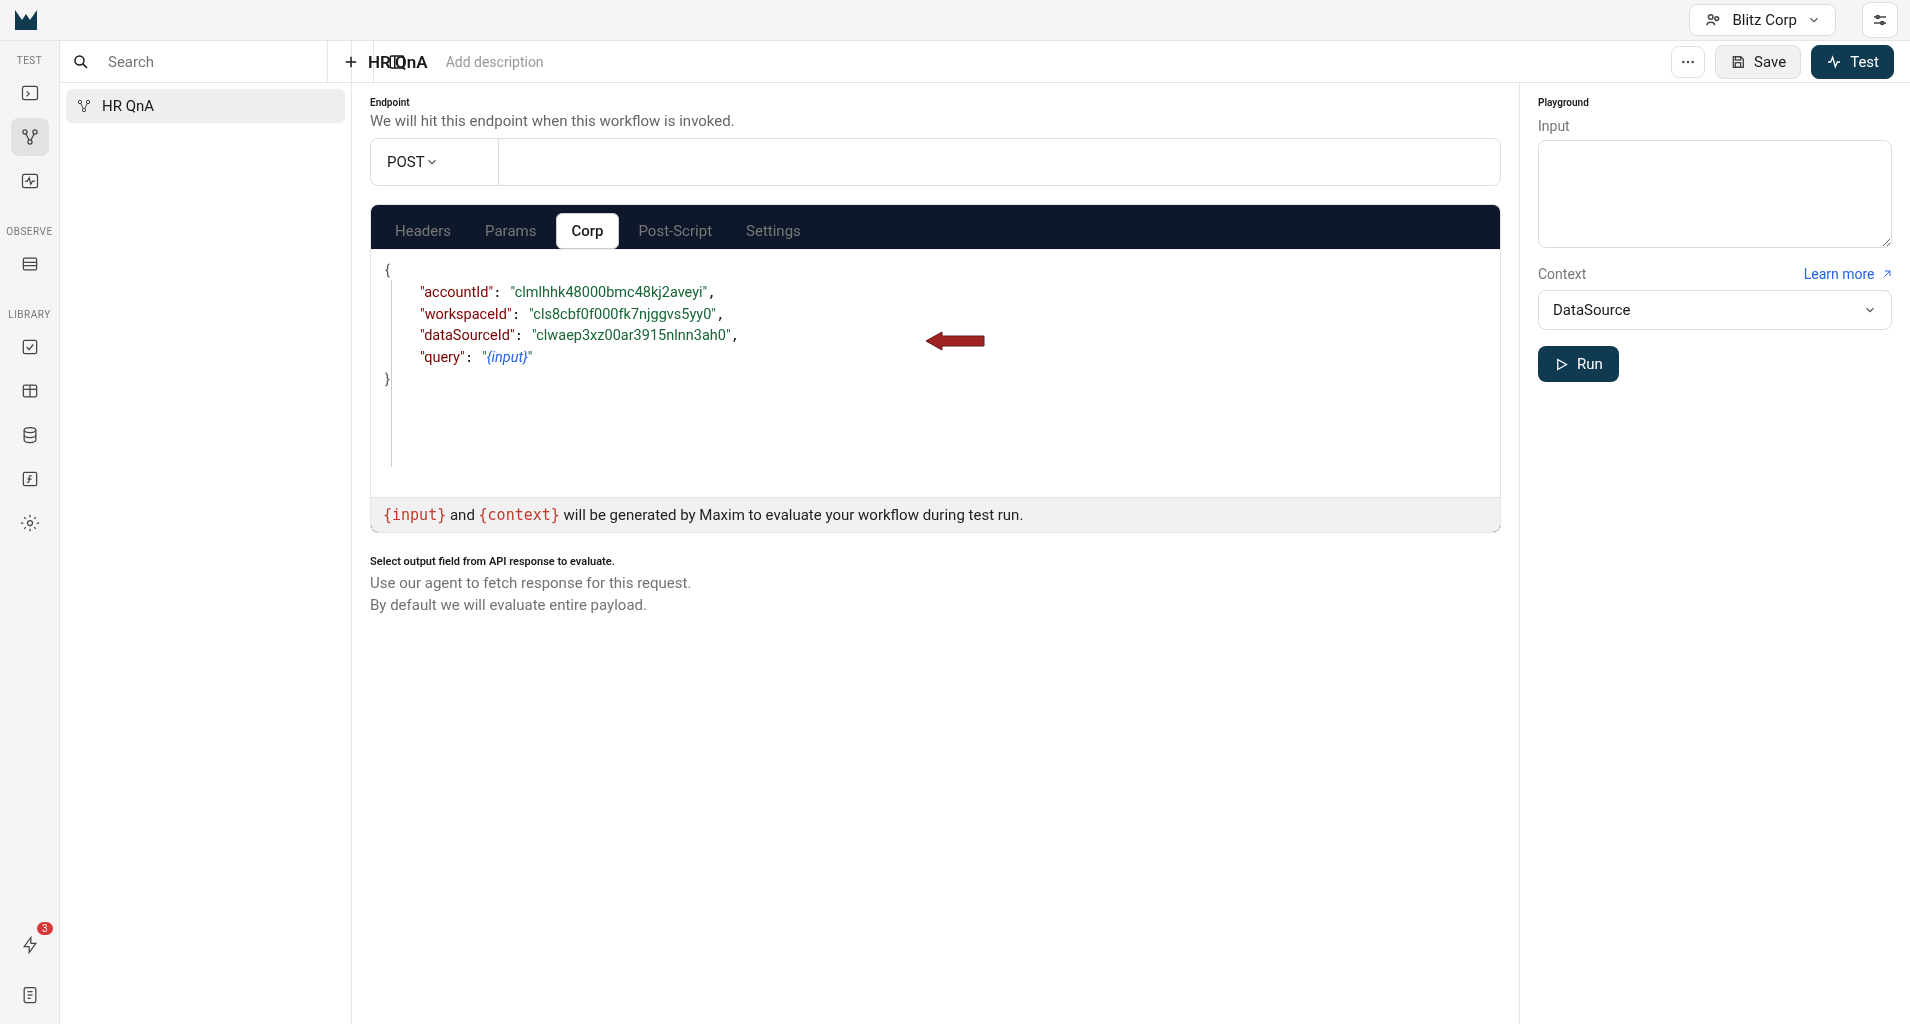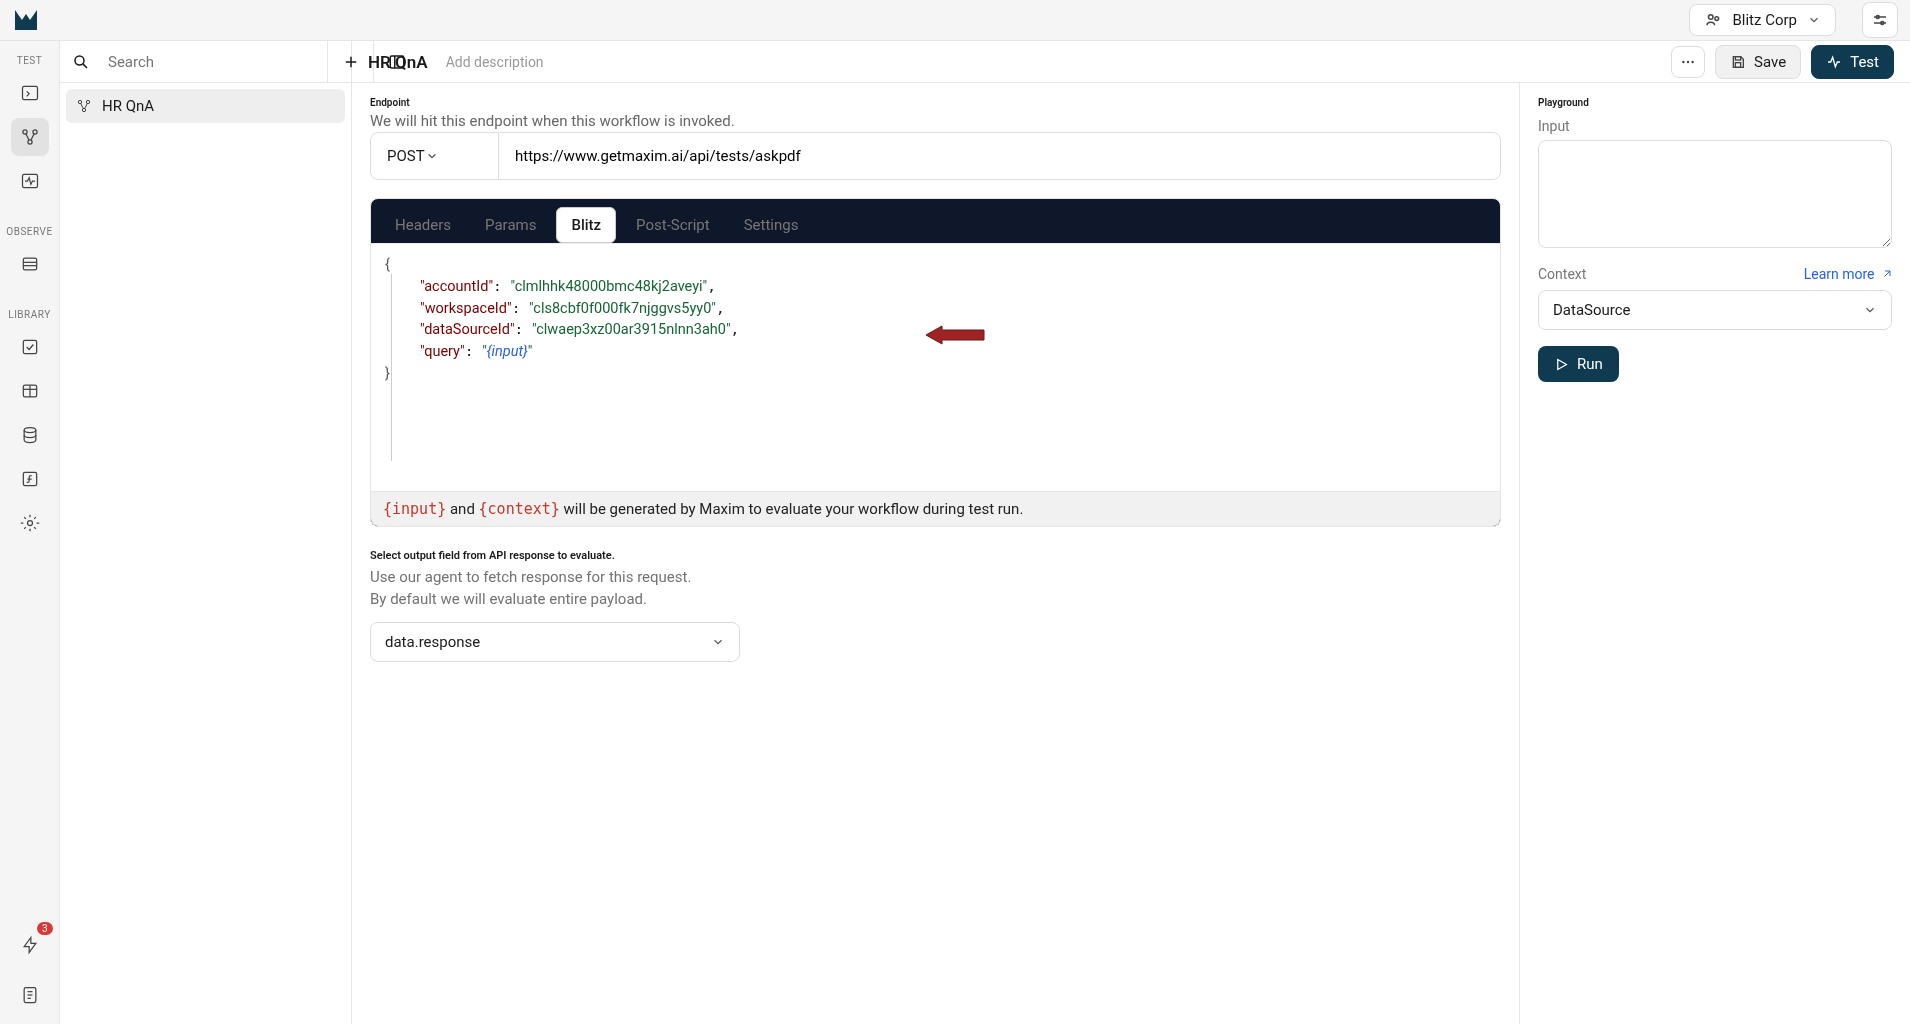"We will hit this endpoint" .section-sub { margin-bottom: 2px -> 8px }
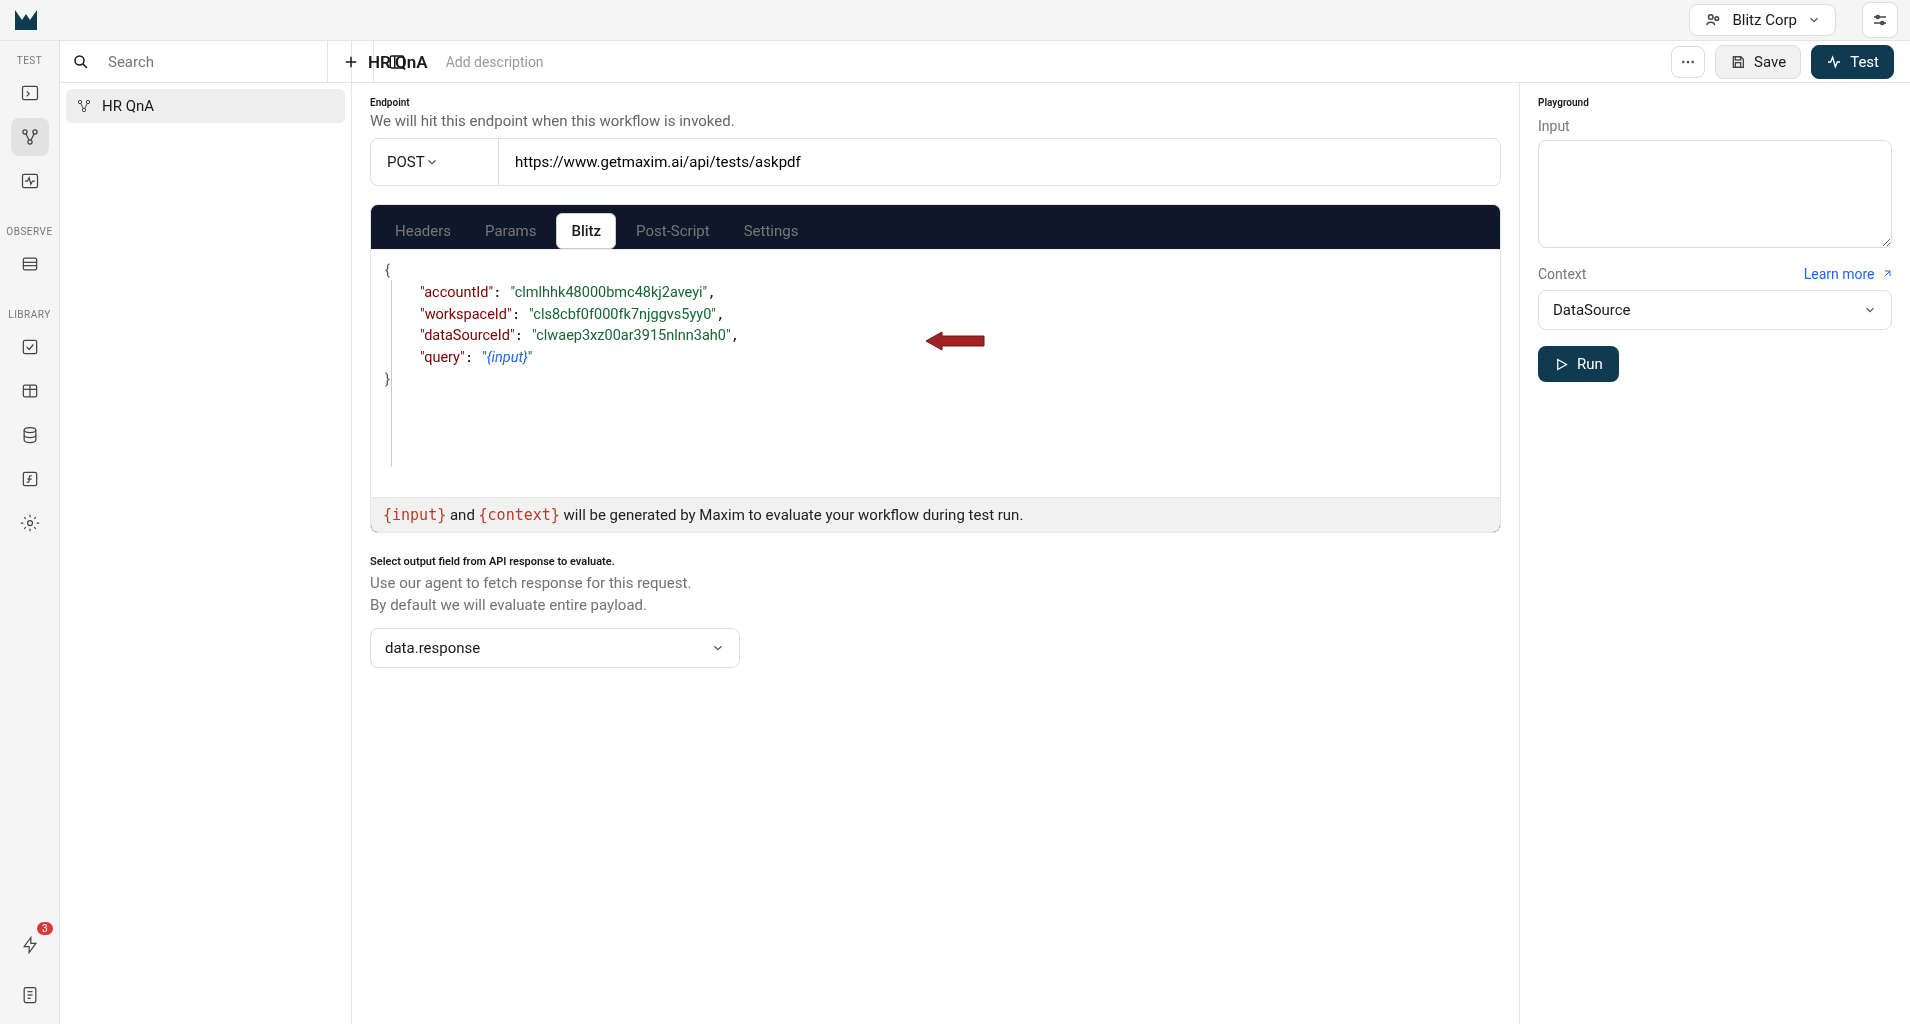"https://www.getmaxim.ai/api/tests/askpdf" input.url-input { html: <input> -> none }
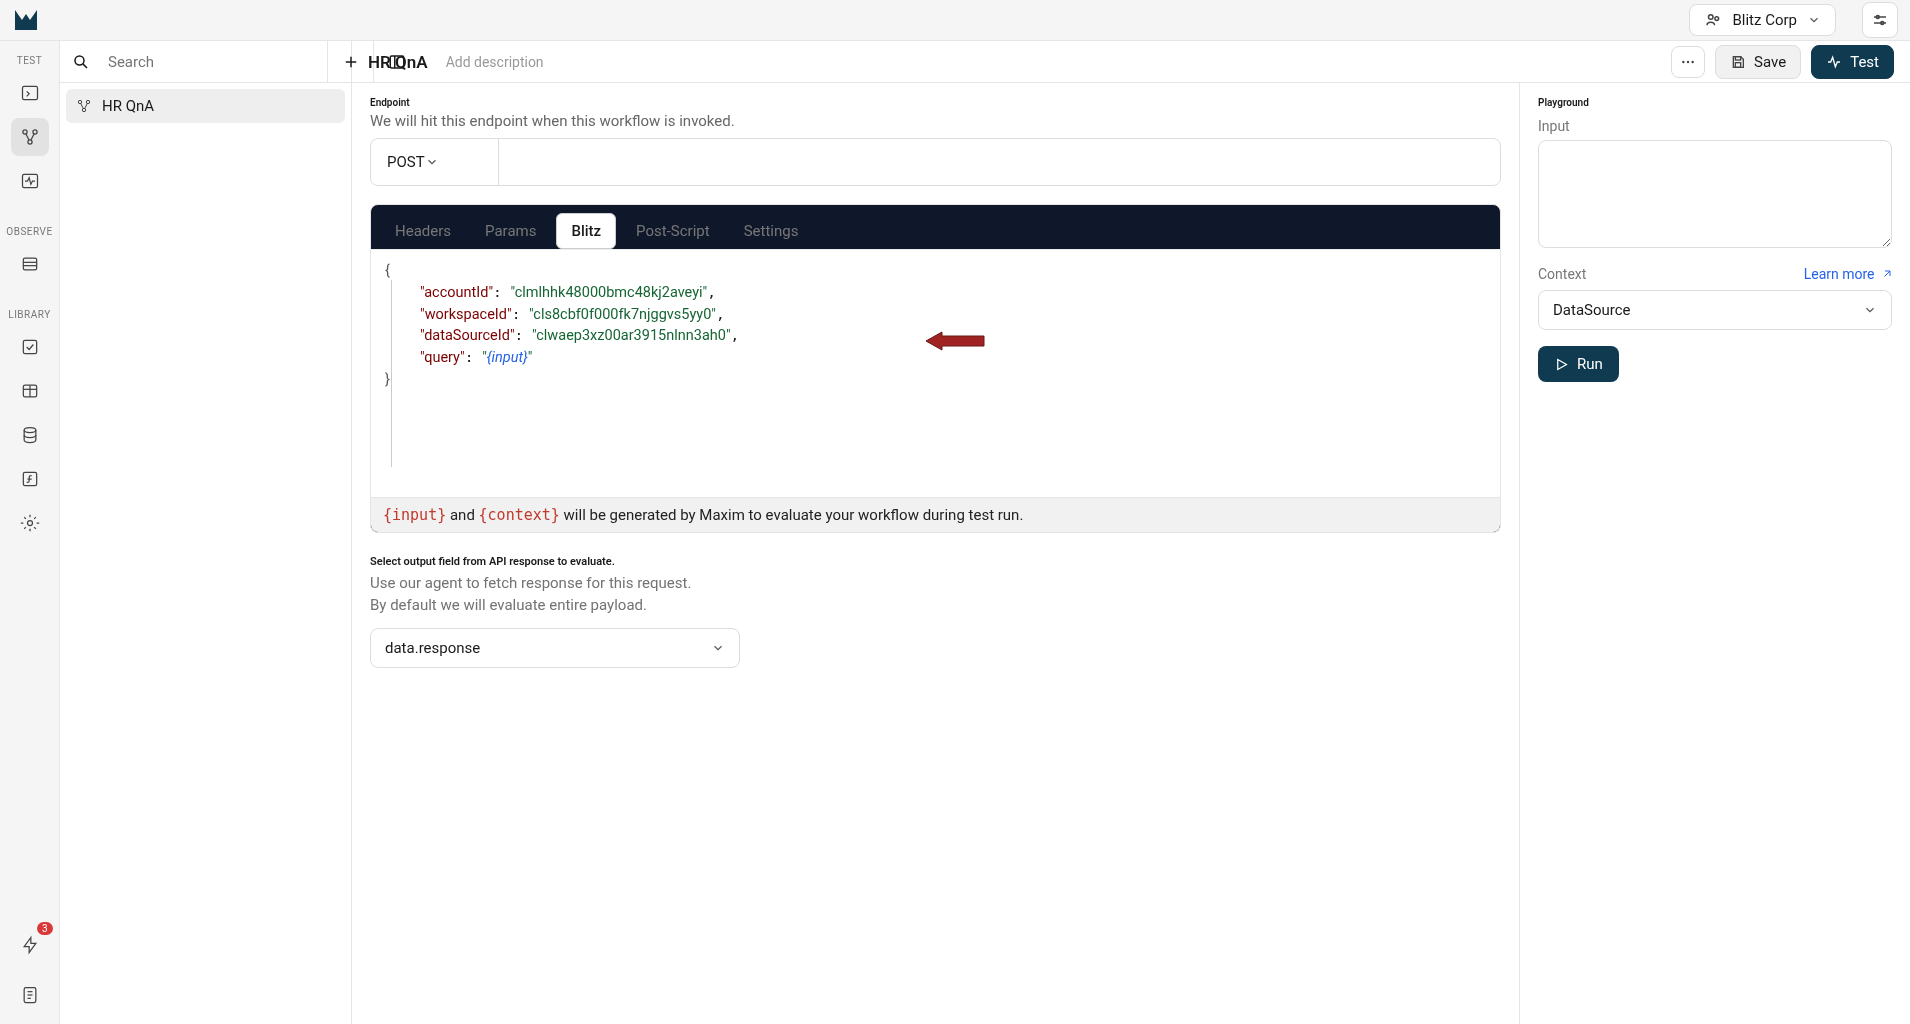"Blitz" div.tab { text: Blitz -> Corp }
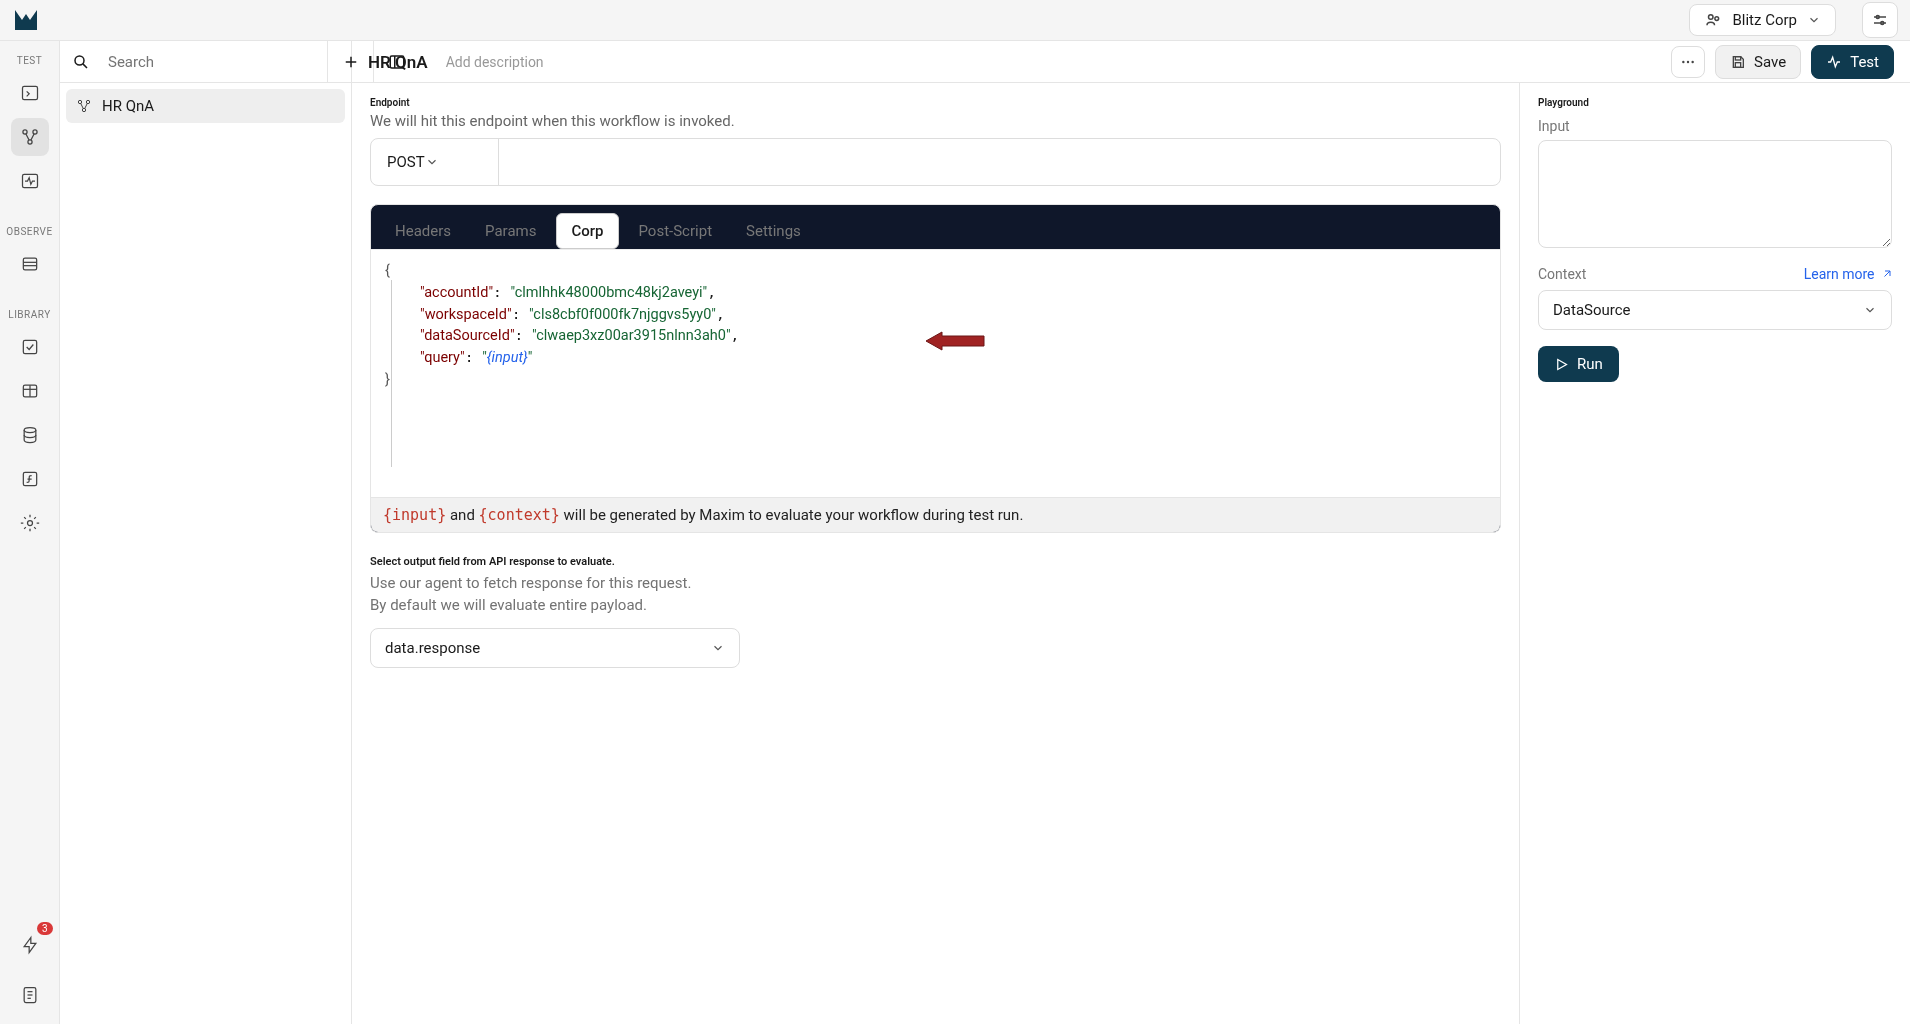"data.response" div.select-box { html: <div> <span>data.response</span> <svg> <polyline></polyline> </svg> </div> -> none }
